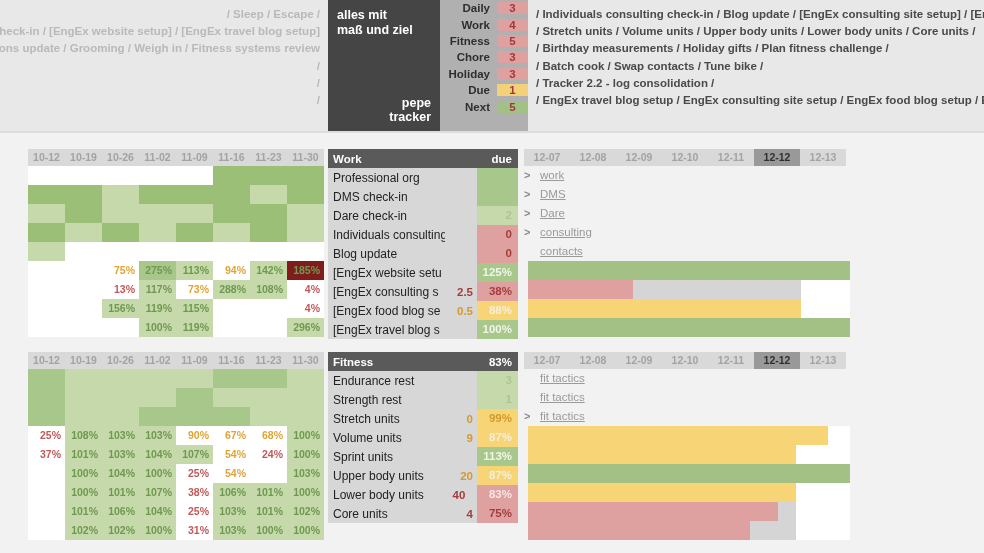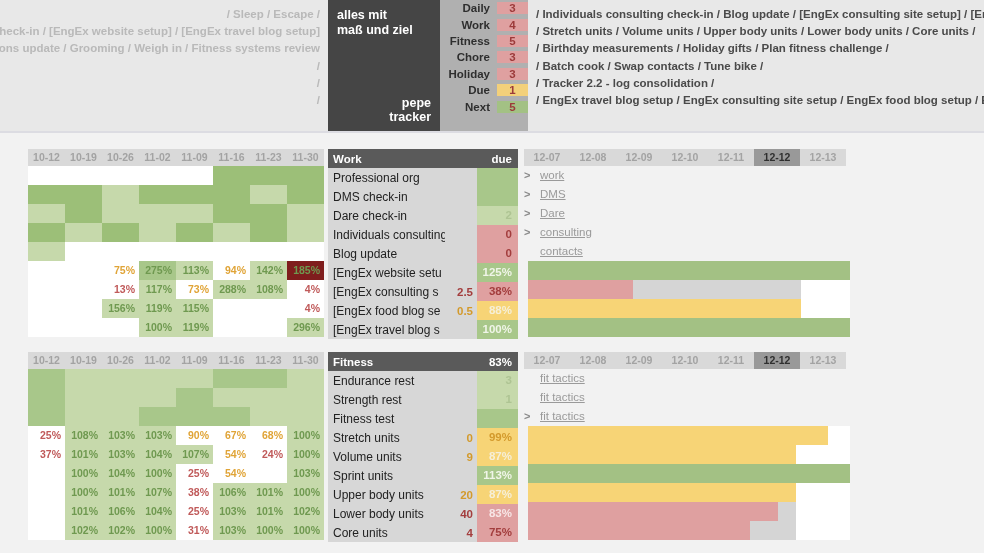"Fitness test" div.tbl-row { html: <div> <div>Fitness test</div> <div></div> <div></div> </div> -> none }
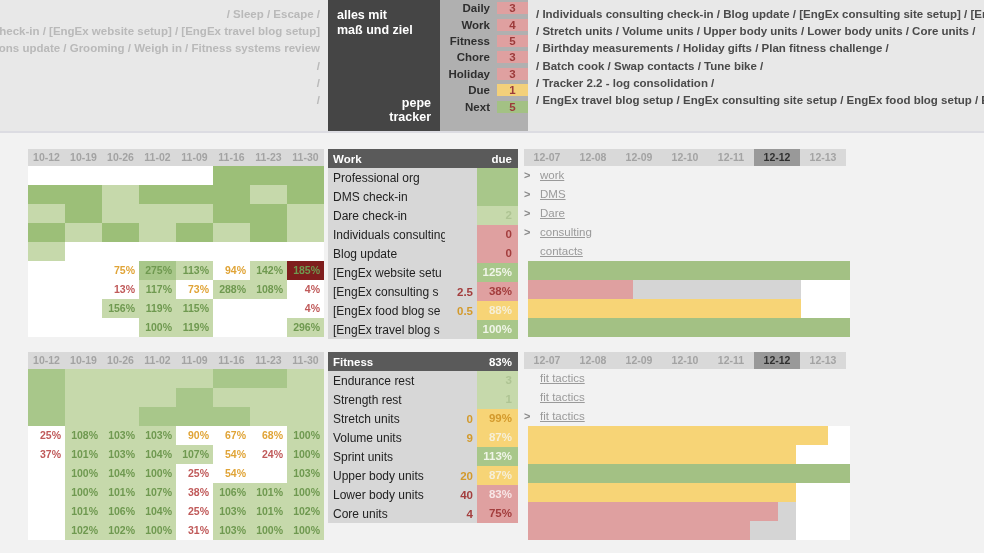"40" div.td-qty { text-align: none -> center }
